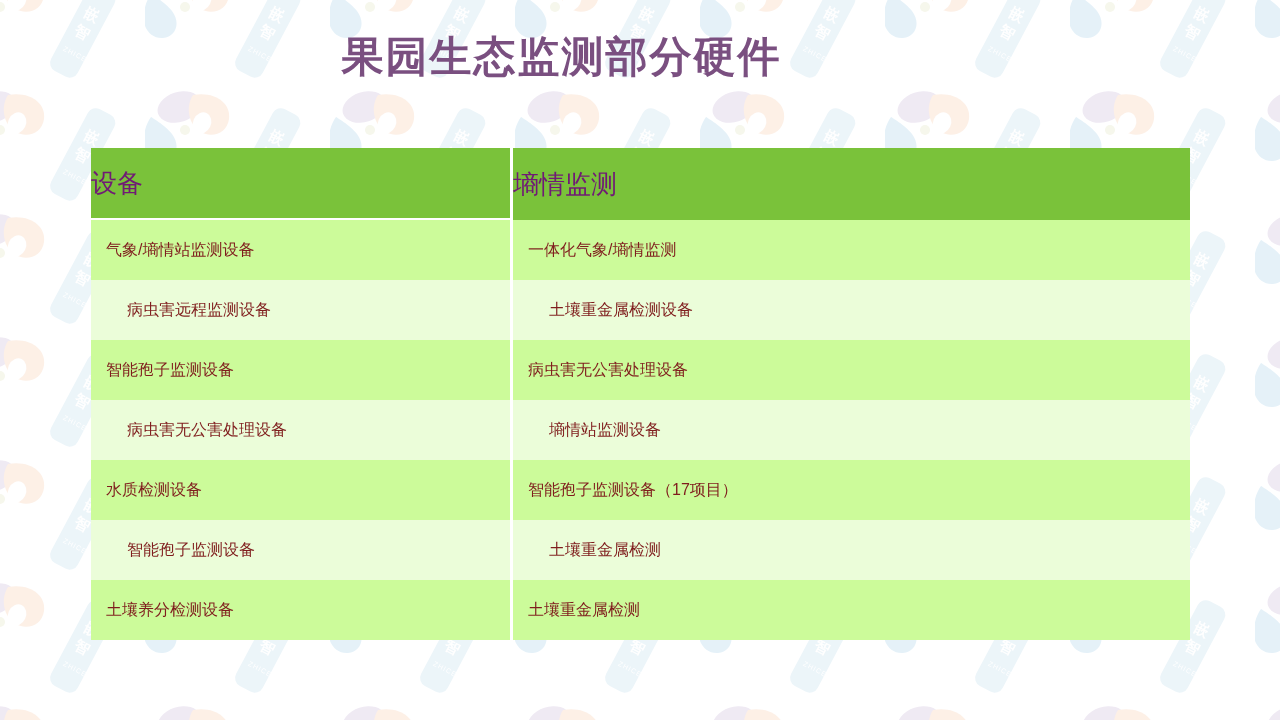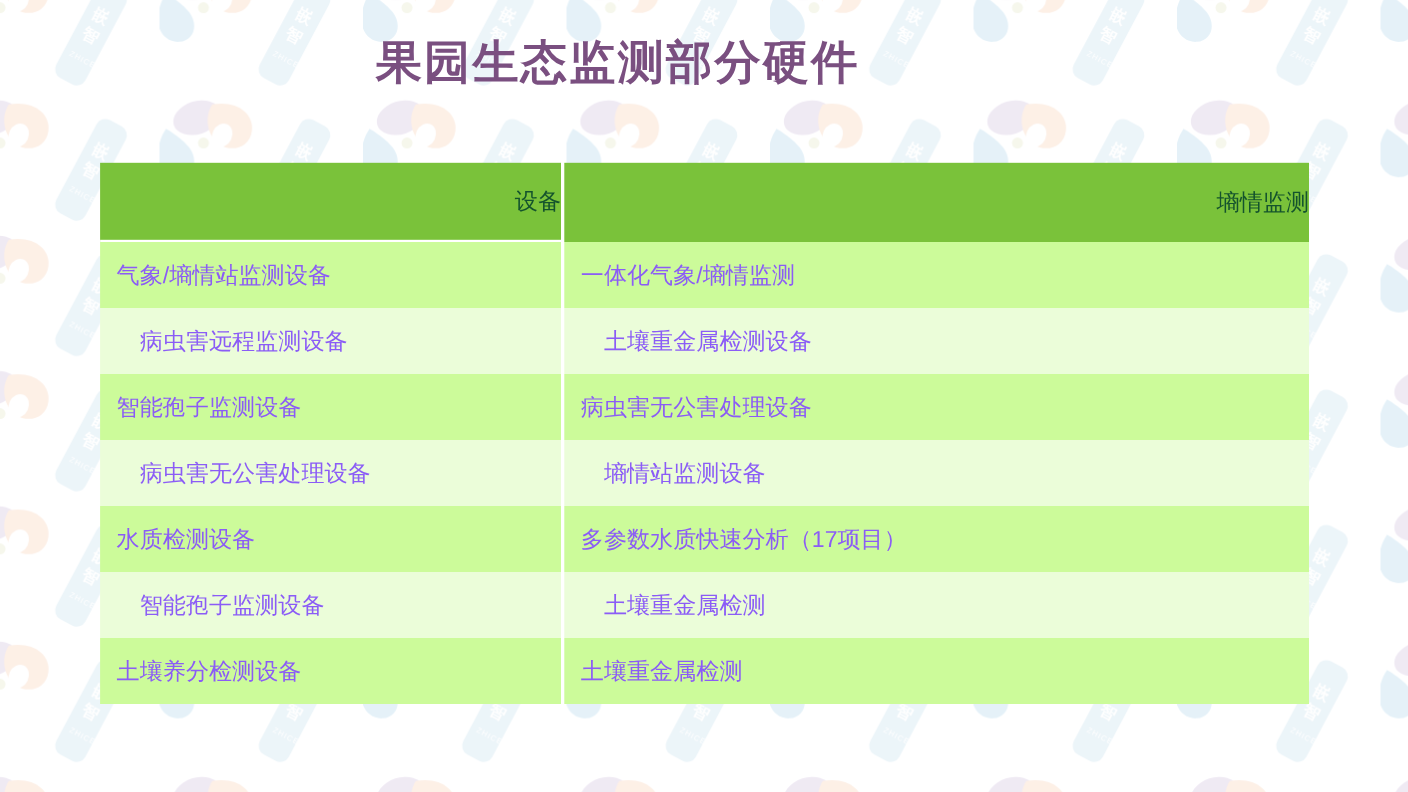"设备" #hardware-table th { color: #14532d -> #701a75; font-size: 21px -> 26px; text-align: right -> left }
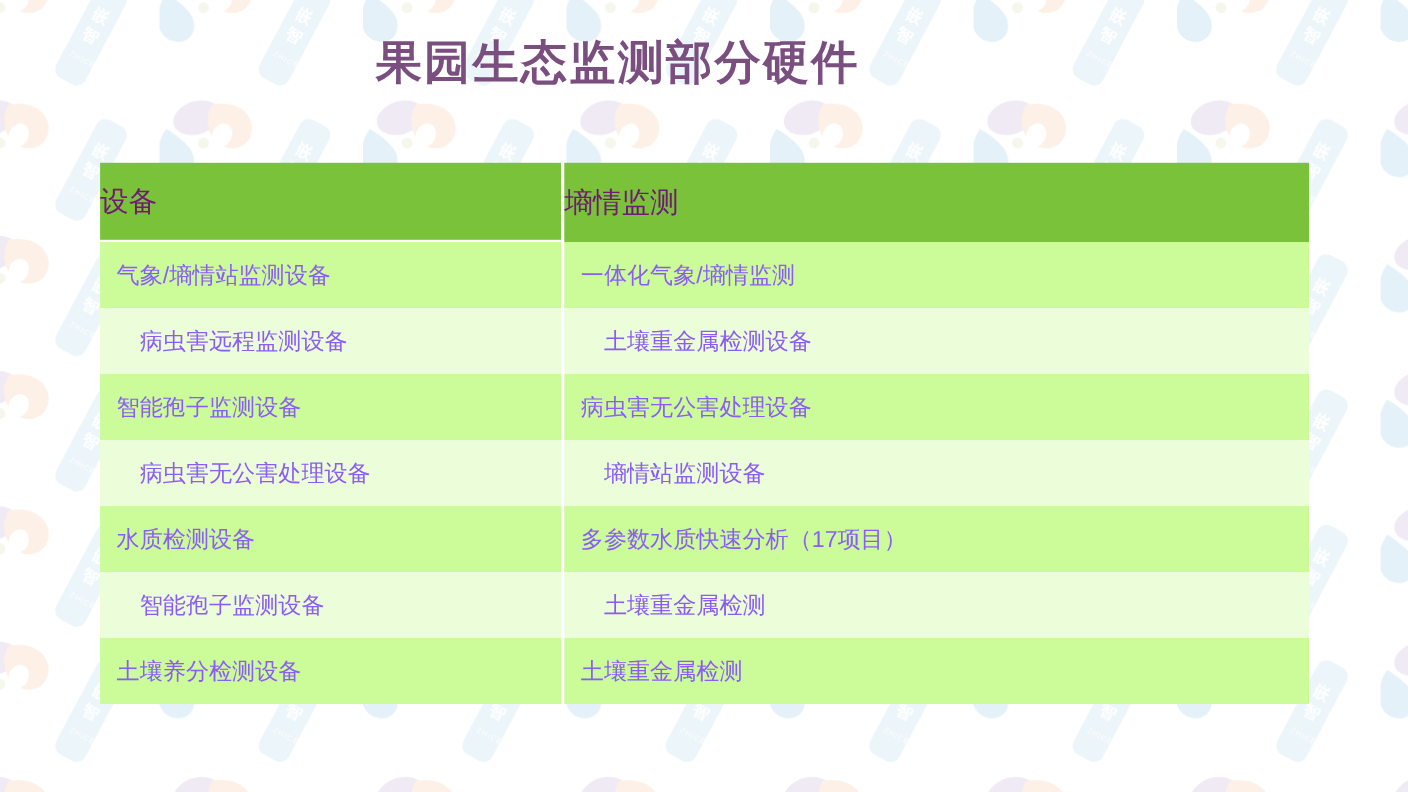"气象/墒情站监测设备" #hardware-table td { color: #8b5cf6 -> #7f1d1d; font-size: 21px -> 16px }
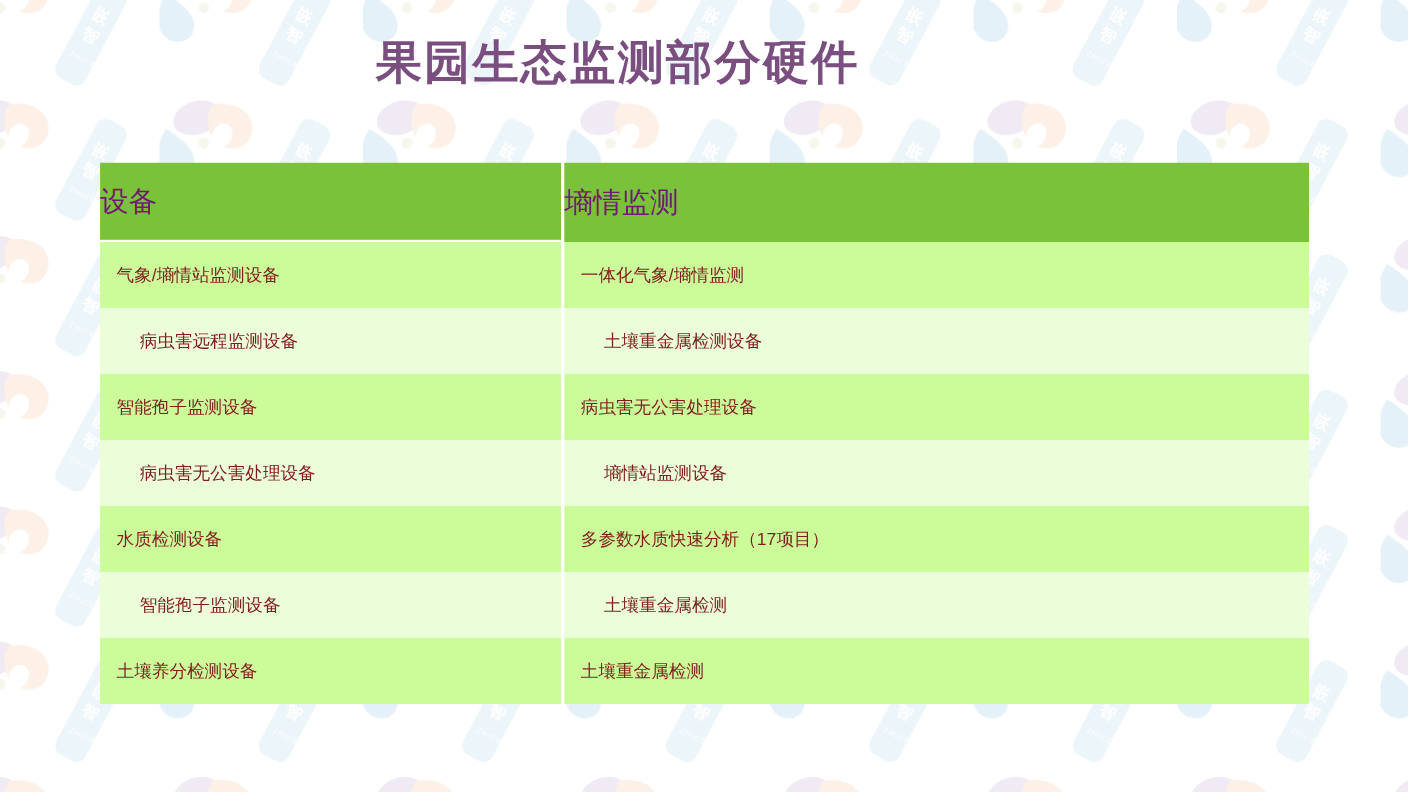"多参数水质快速分析（17项目）" td.data-cell { text: 多参数水质快速分析 -> 智能孢子监测设备 }
